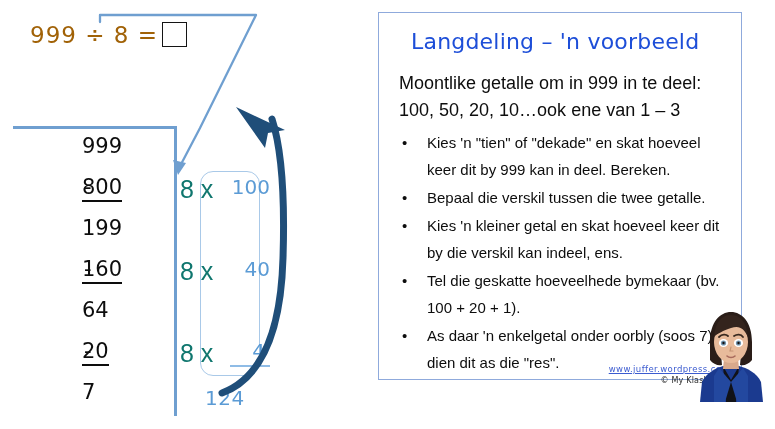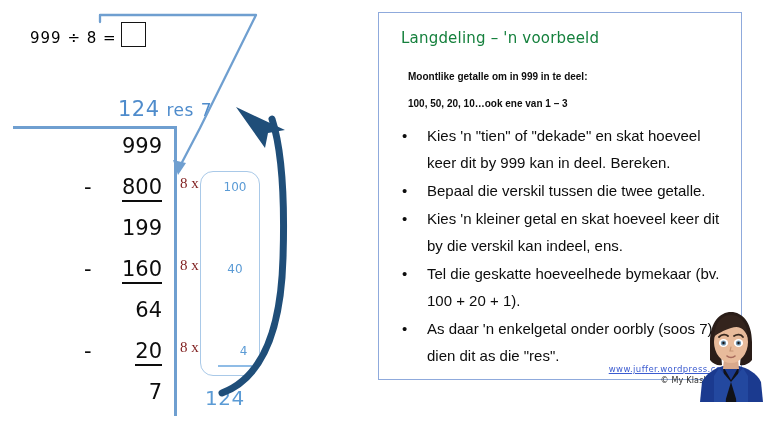"999 ÷ 8 =" .eq-line { color: #000000 -> #a16207; font-size: 15px -> 23px }
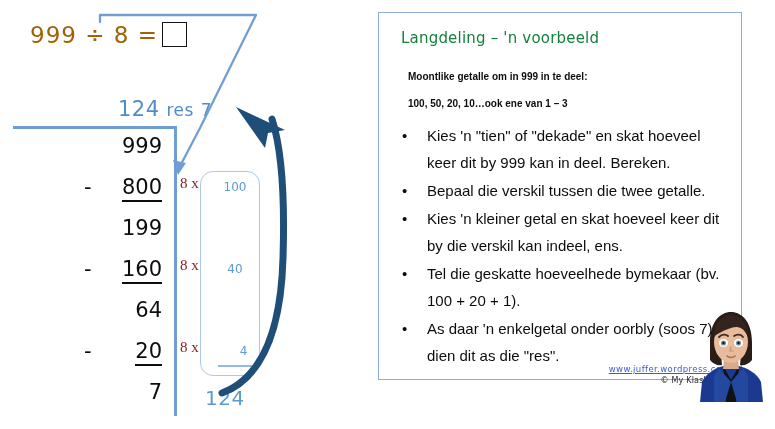"Langdeling – 'n voorbeeld" .tb-title { color: #15803d -> #1d4ed8; font-size: 15px -> 22px; margin: 4px 0 16px 8px -> 4px 0 16px 18px }
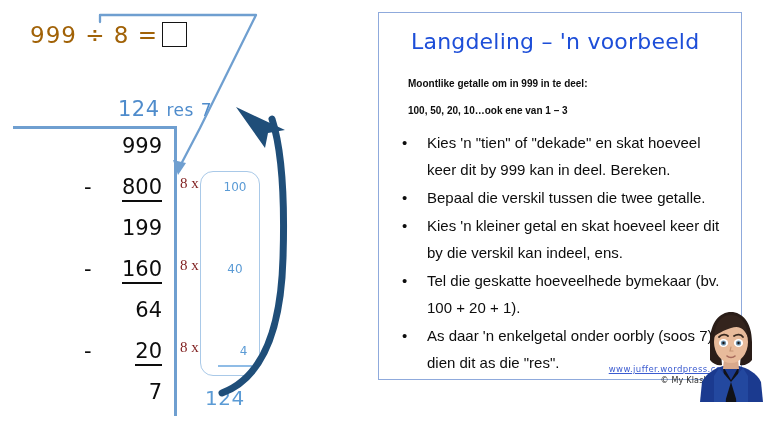"Moontlike getalle om in 999" .tb-line { font-size: 10px -> 18px; font-weight: bold -> none; margin-left: 15px -> 6px }
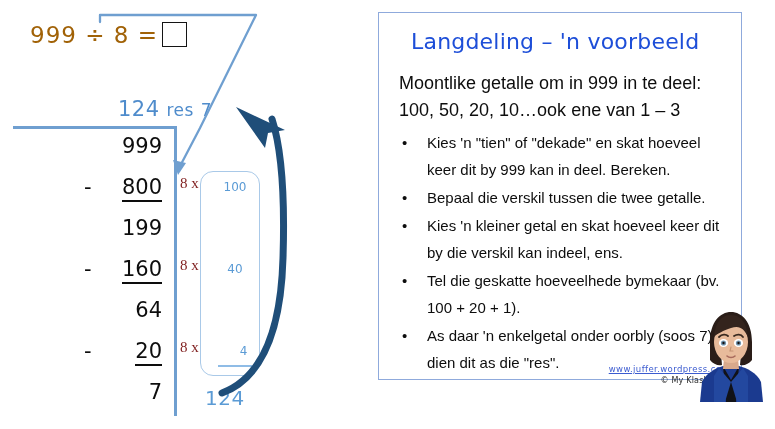"124 res 7" div.quotient { html: <div> <span>124</span> <span>res</span> <span>7</span> </div> -> none }
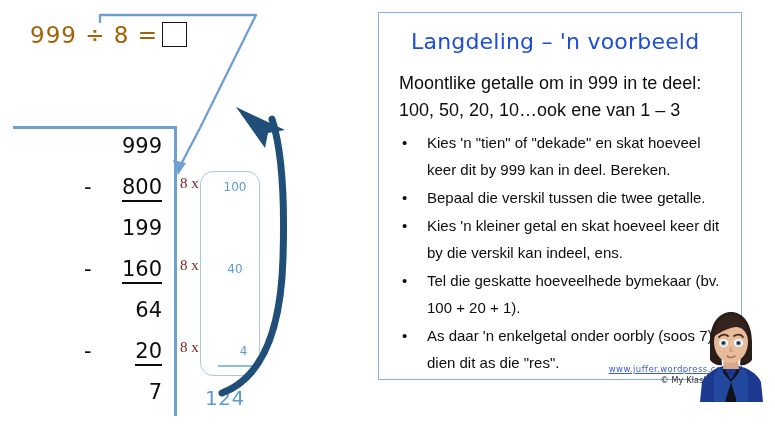"999" .num-row { text-align: right -> left }
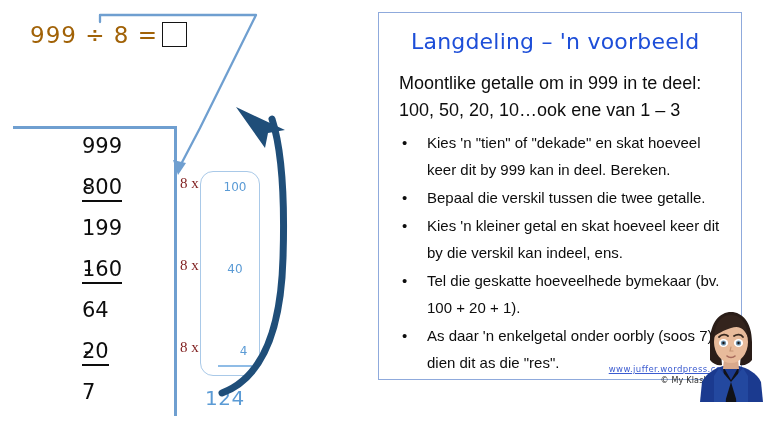"8 x" .mul-col { color: #7f1d1d -> #0f766e; font-family: Liberation Serif, serif -> Liberation Sans, sans-serif; font-size: 15px -> 25px }
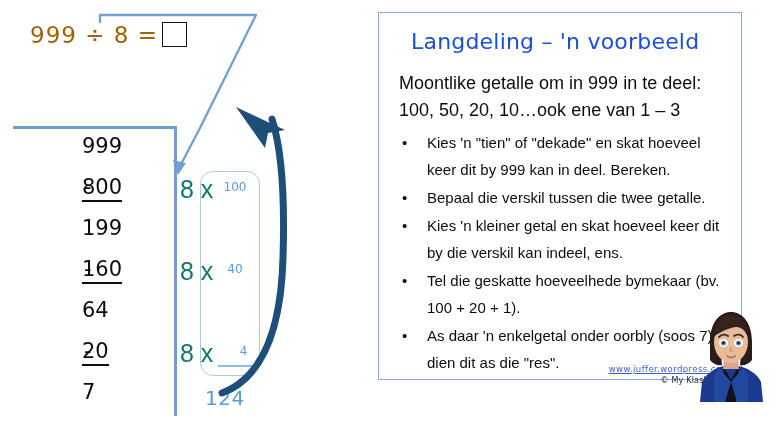"100" .partials { font-size: 12px -> 20px; text-align: center -> right }
